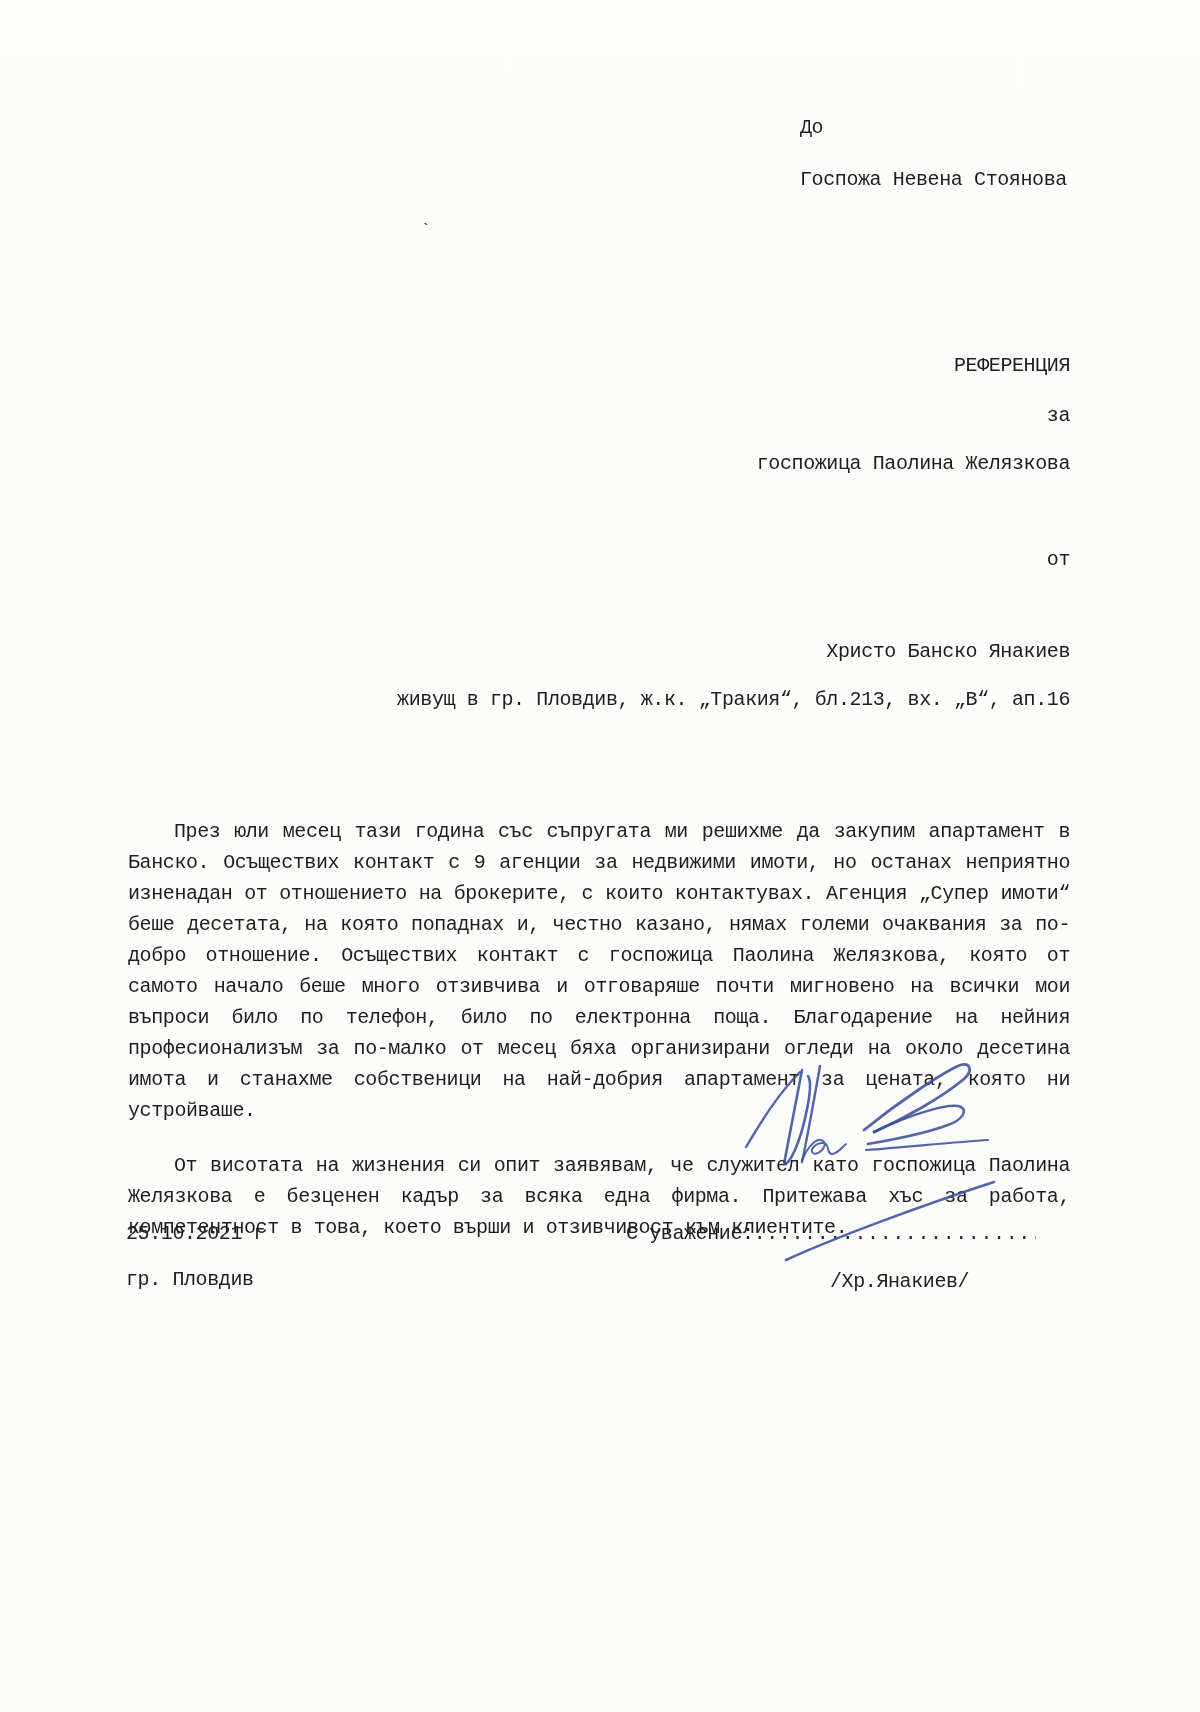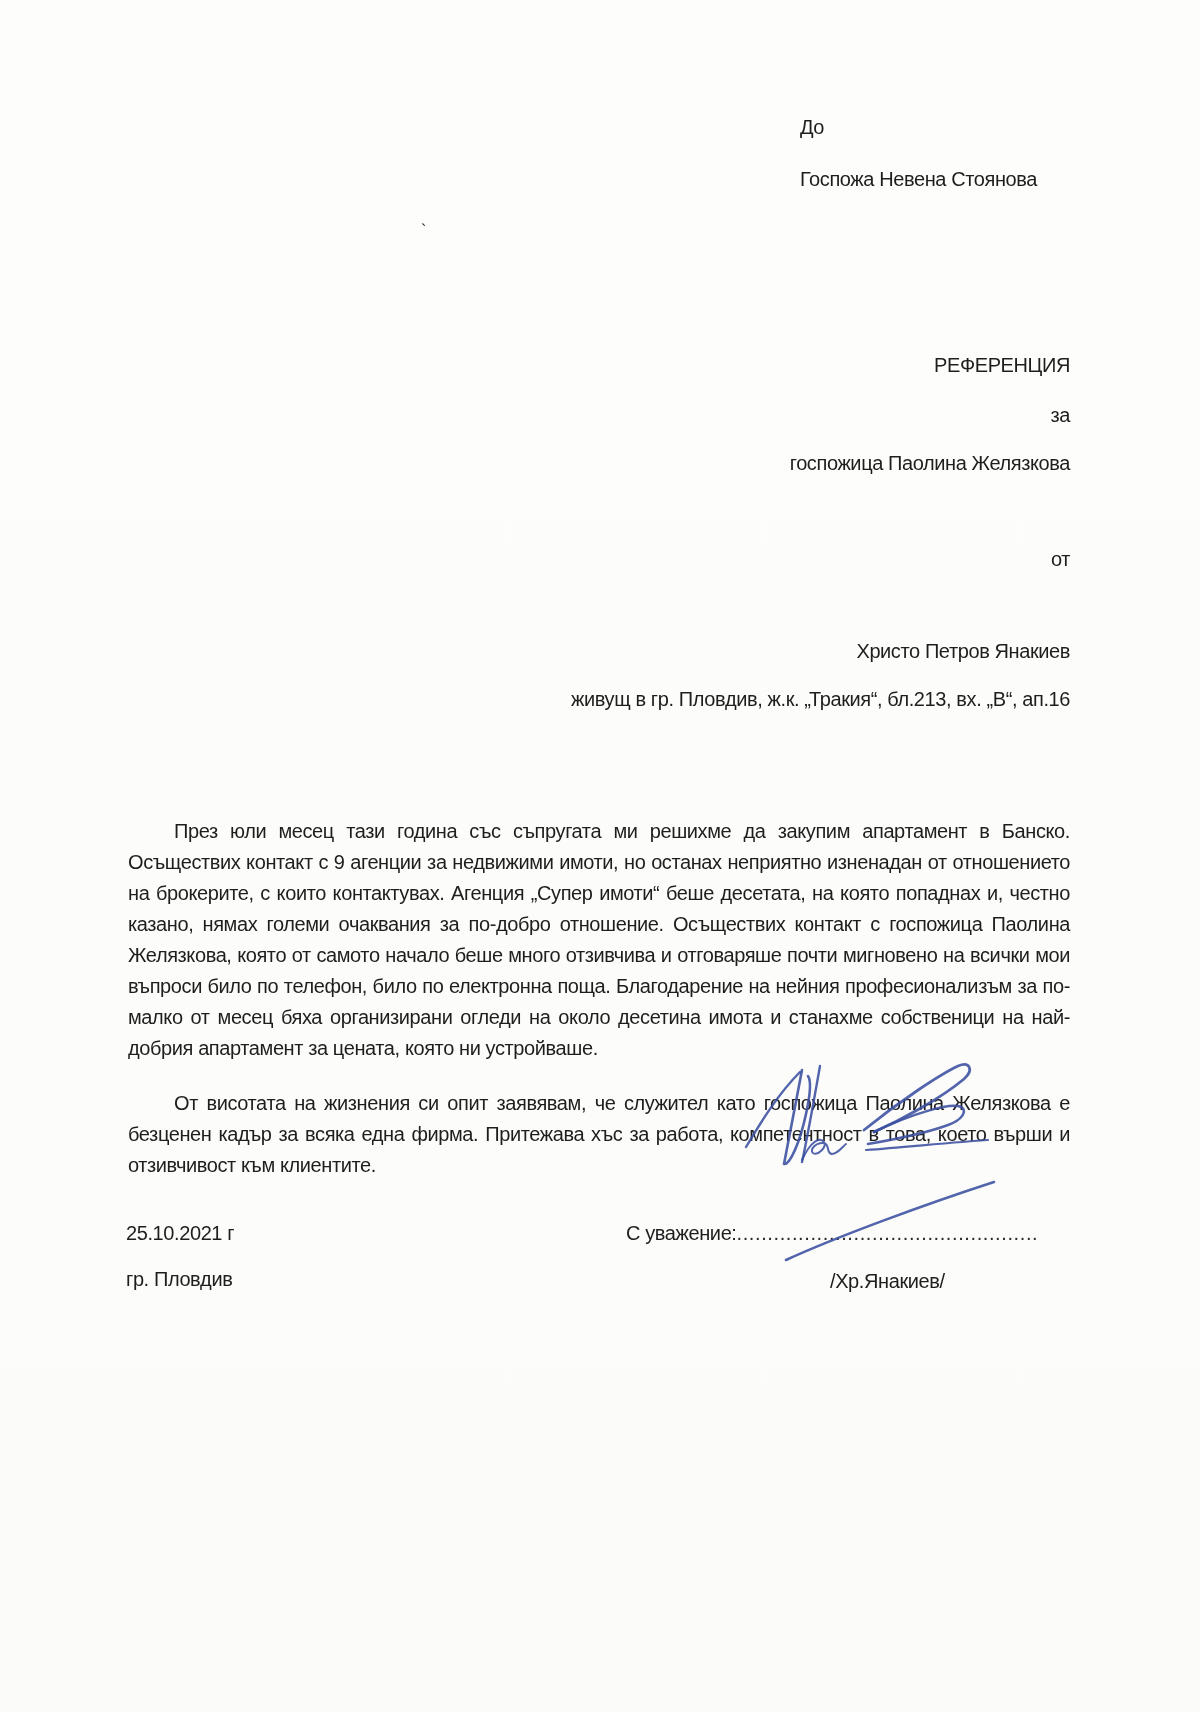"До" .page { font-family: Liberation Sans, sans-serif -> Liberation Mono, monospace }
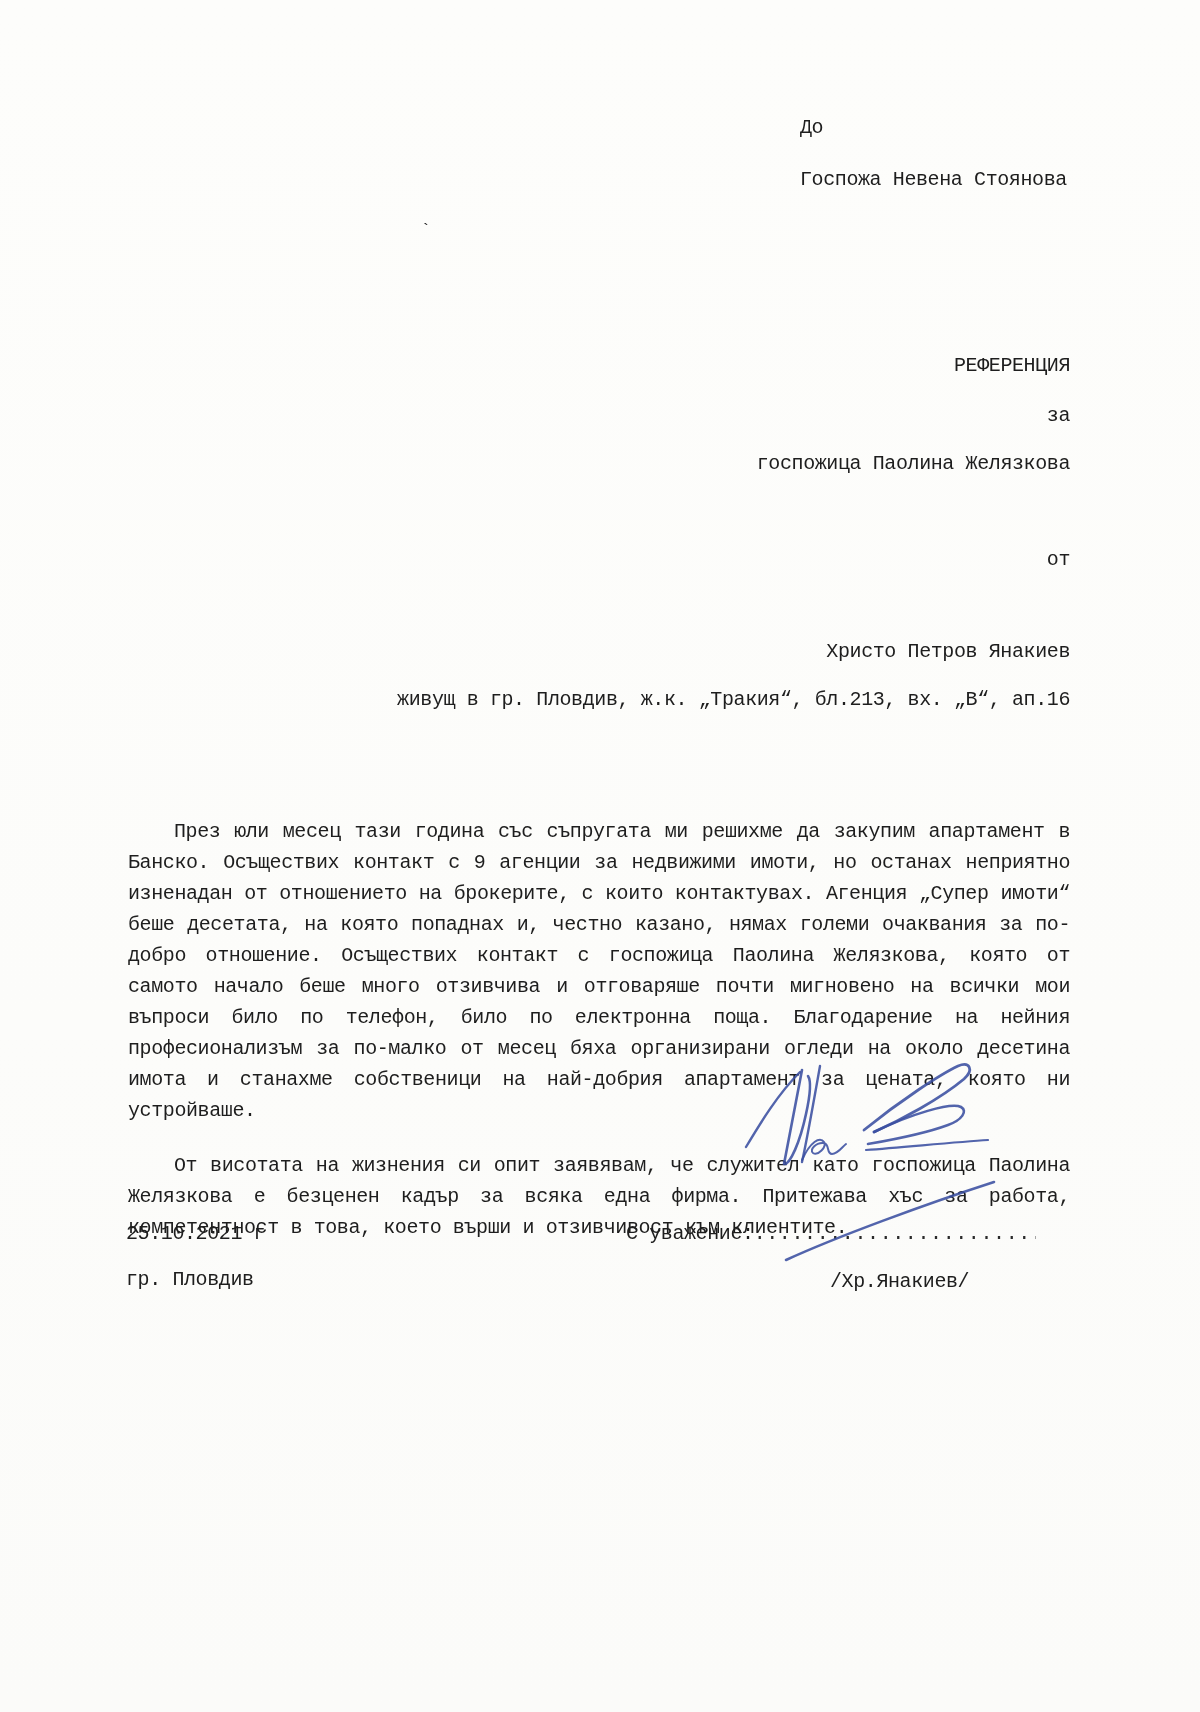"Христо Петров Янакиев" div.abs { text: Петров -> Банско }
